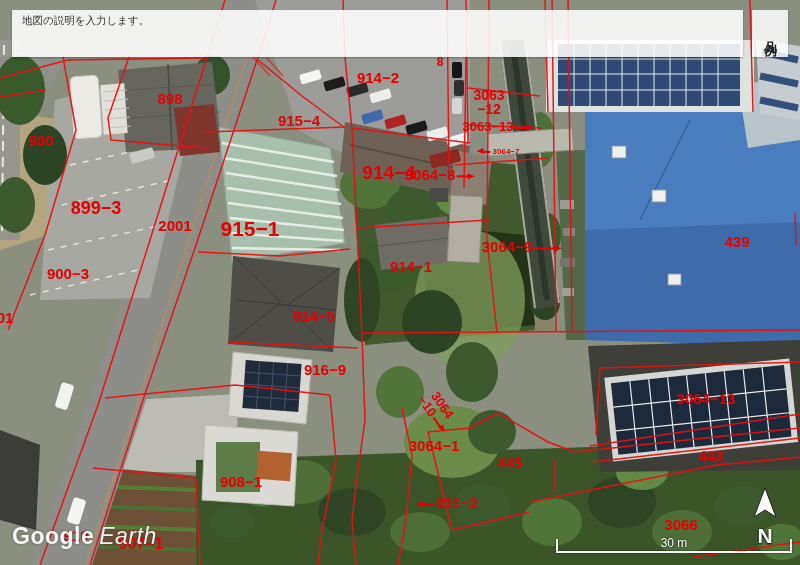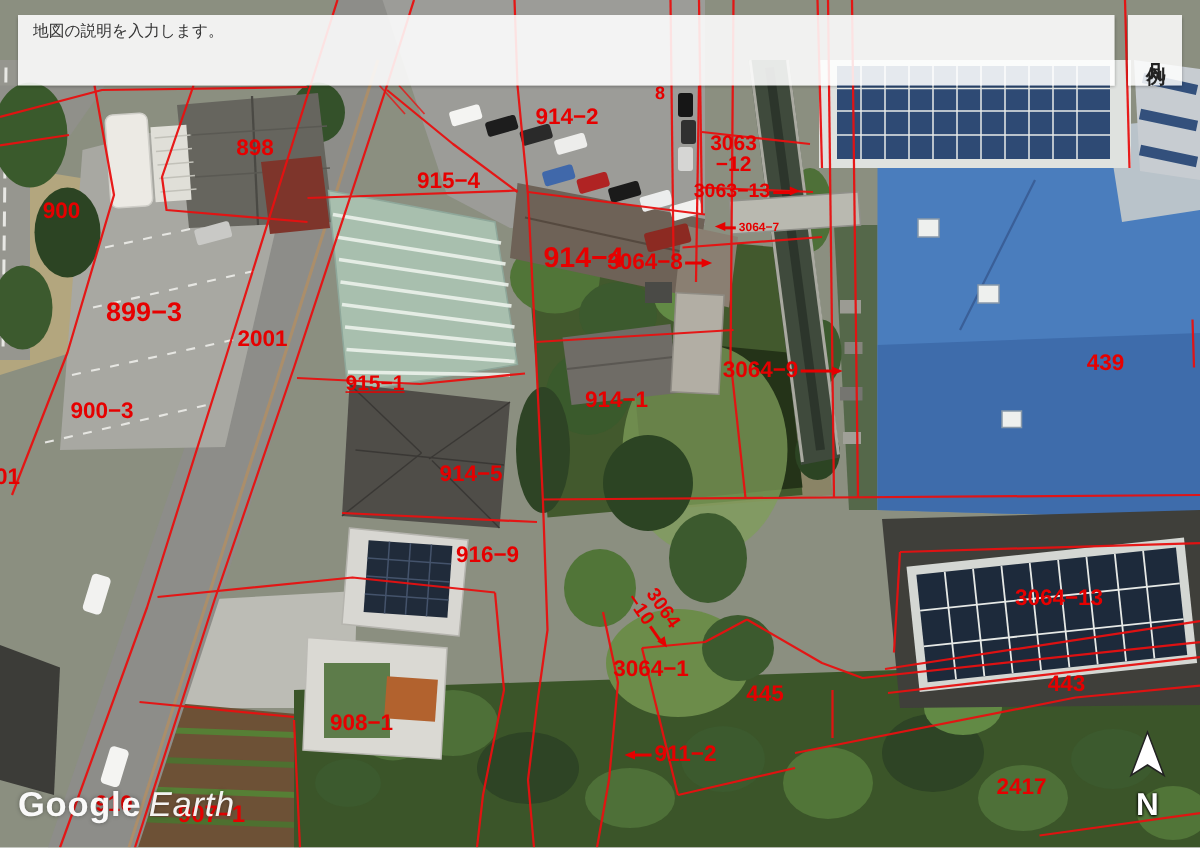"915−1" div.plabel { font-size: 14px -> 21px; text-decoration: underline -> none; top: 255px -> 229px }
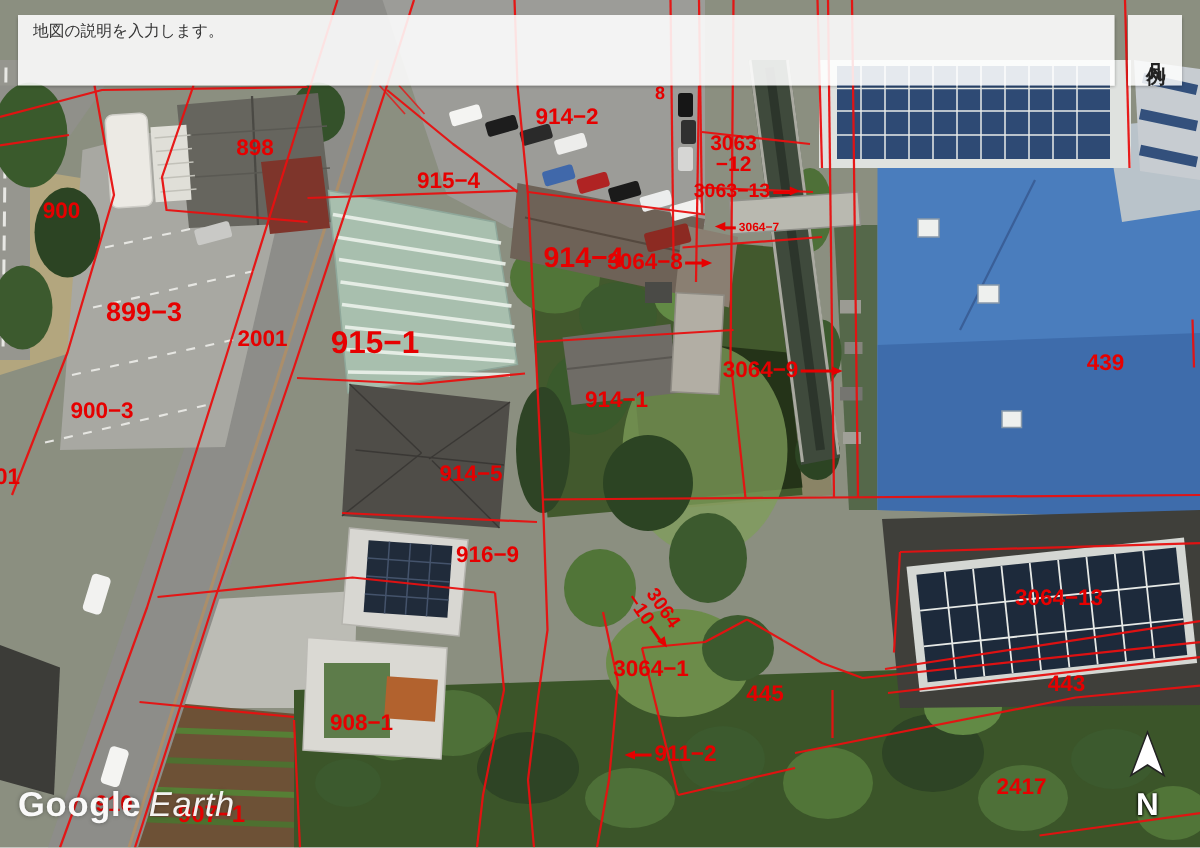"2417" span { text: 2417 -> 3066 }
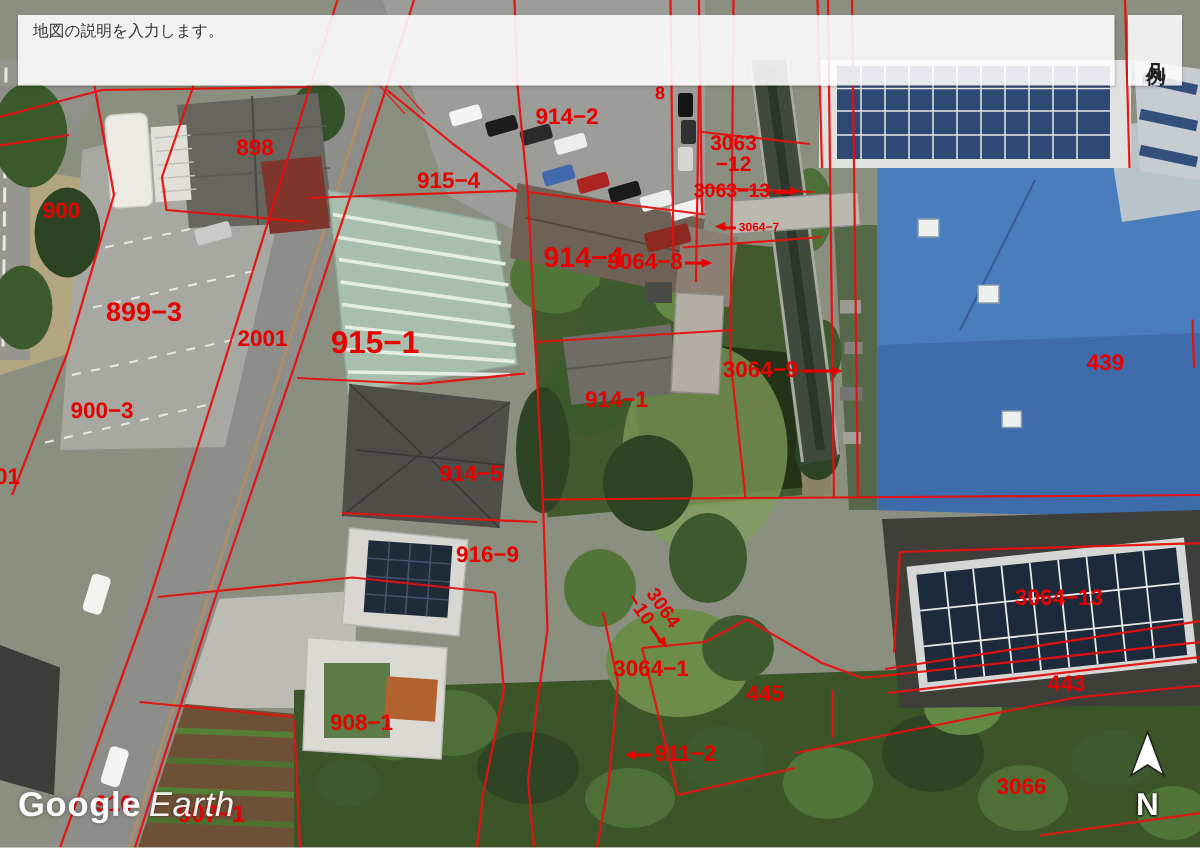"30 m" div.scalebar { html: none -> <div> <span>30 m</span> <div></div> </div> }
